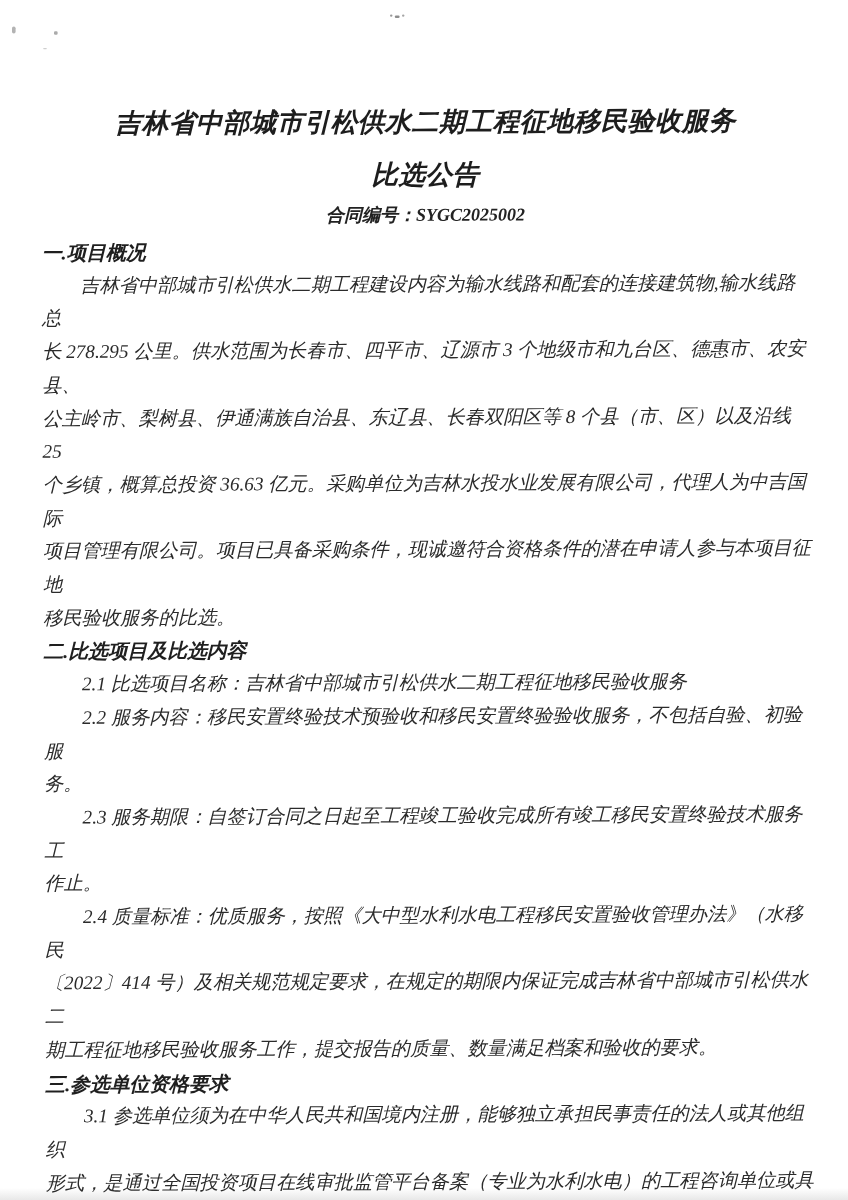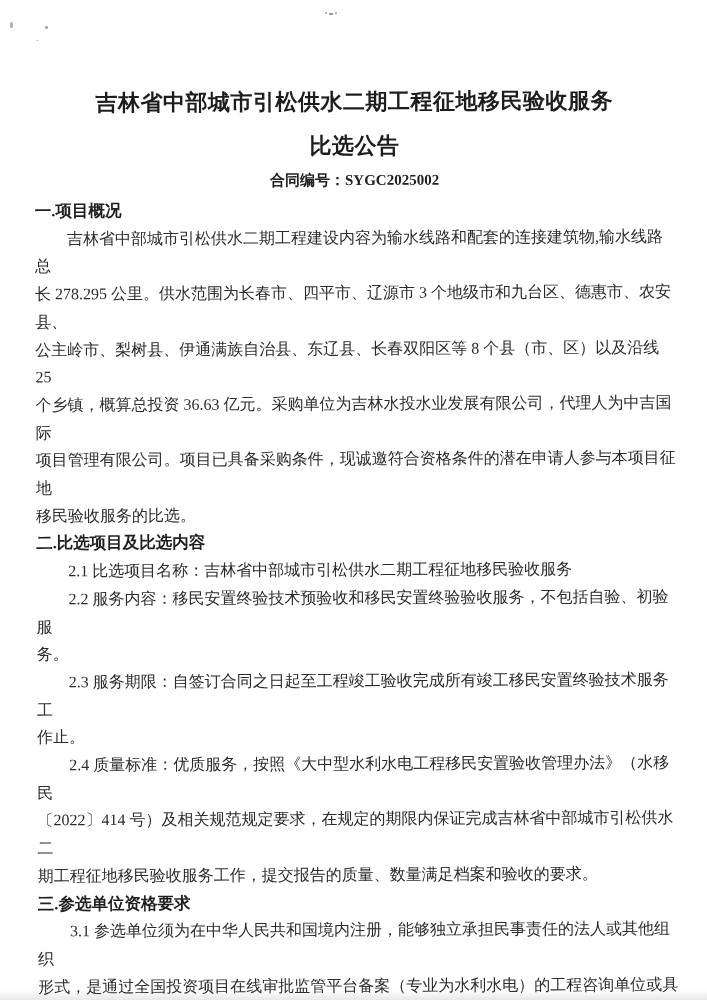"吉林省中部城市引松供水二期工程征地移民验收服务" .page { font-style: none -> italic }
